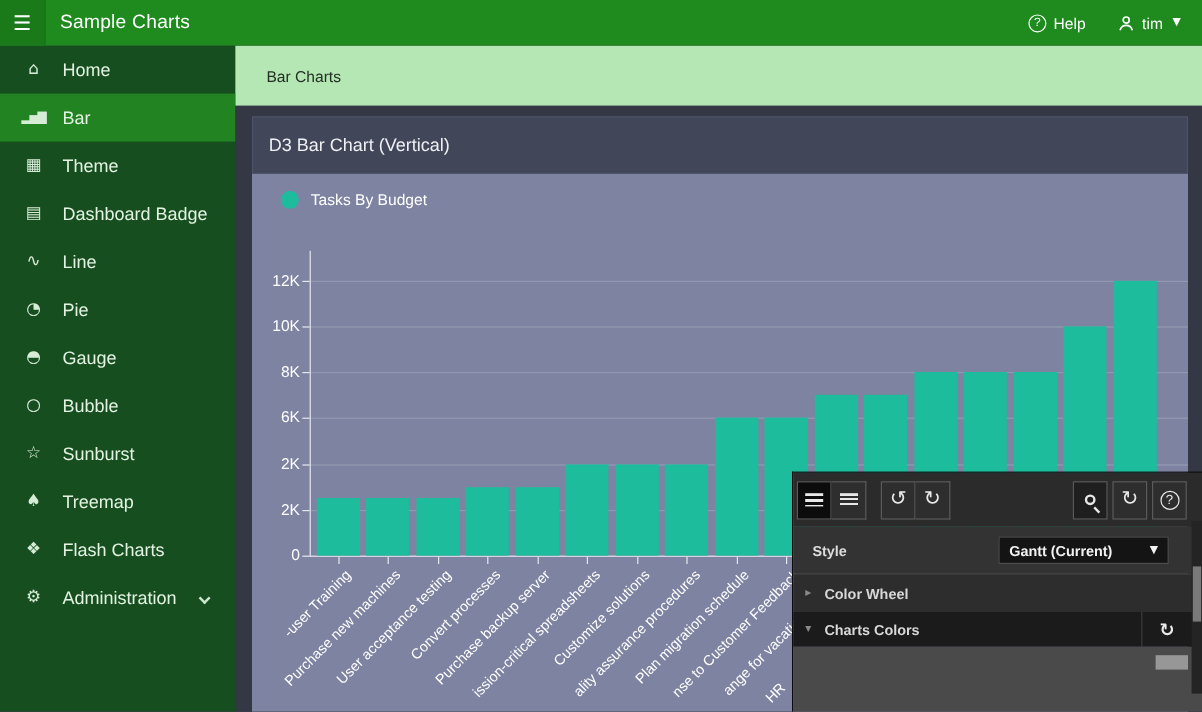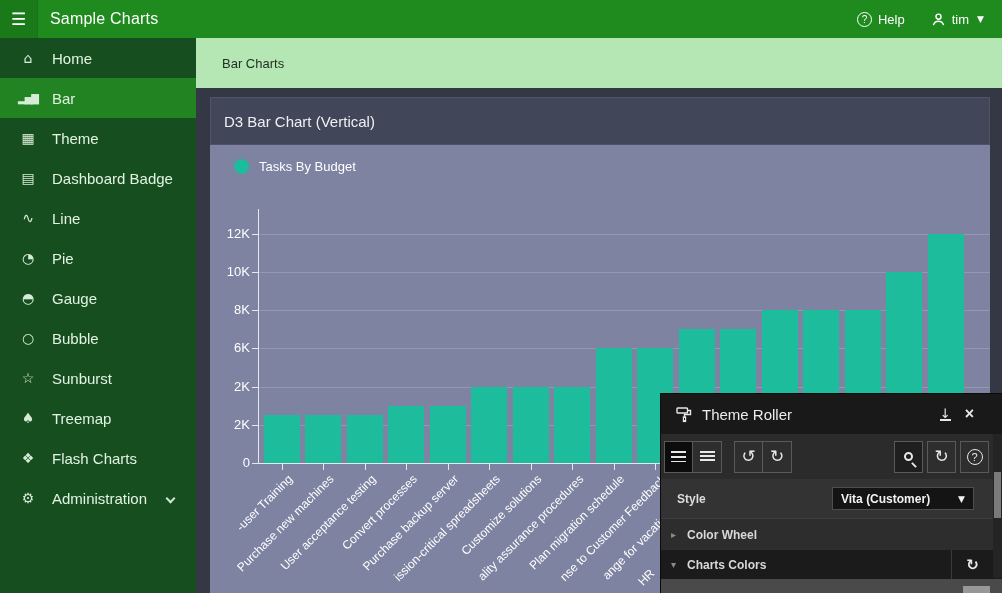"Theme Roller" div.tr-header { html: <div> <svg> <rect></rect> <path></path> <rect></rect> </svg> <span>Theme Roller</span> <span> <span>↓</span> <span>×</span> </span> </div> -> none }
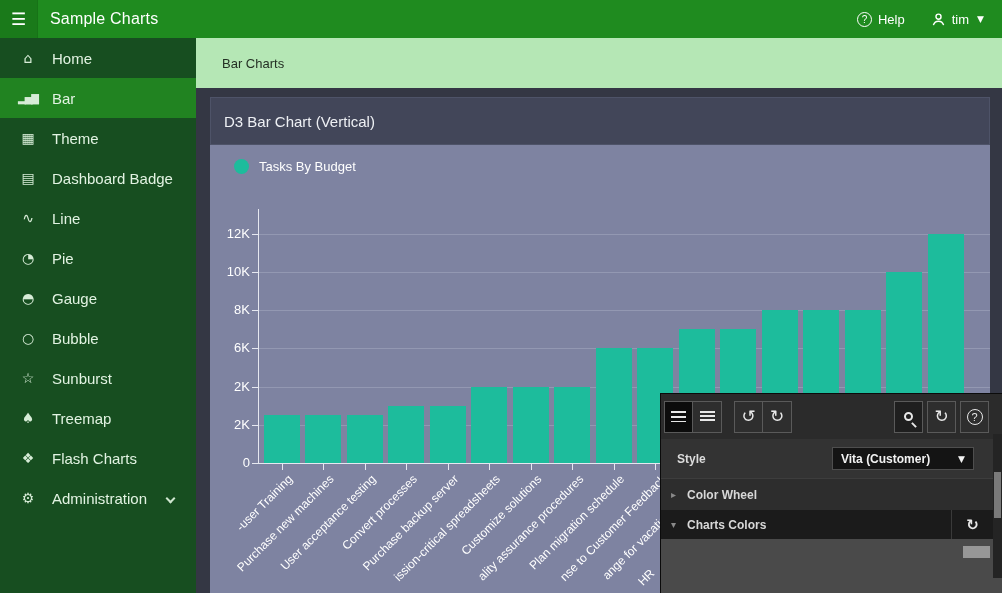"Vita (Customer)" span { text: Vita (Customer -> Gantt (Current }
